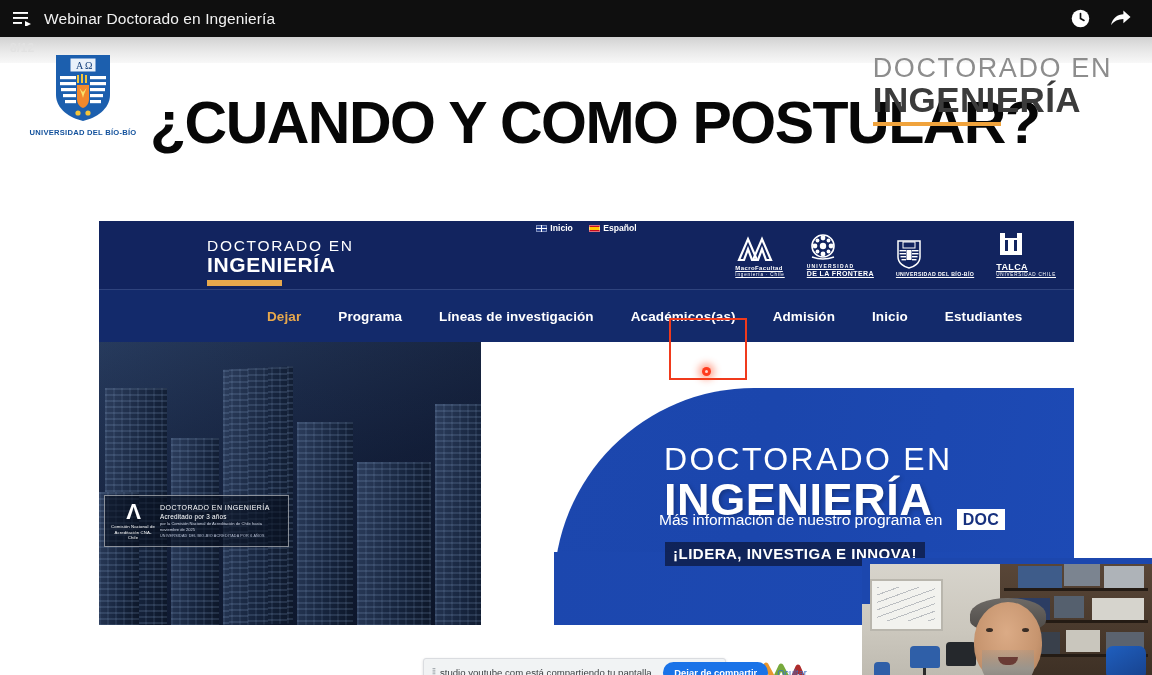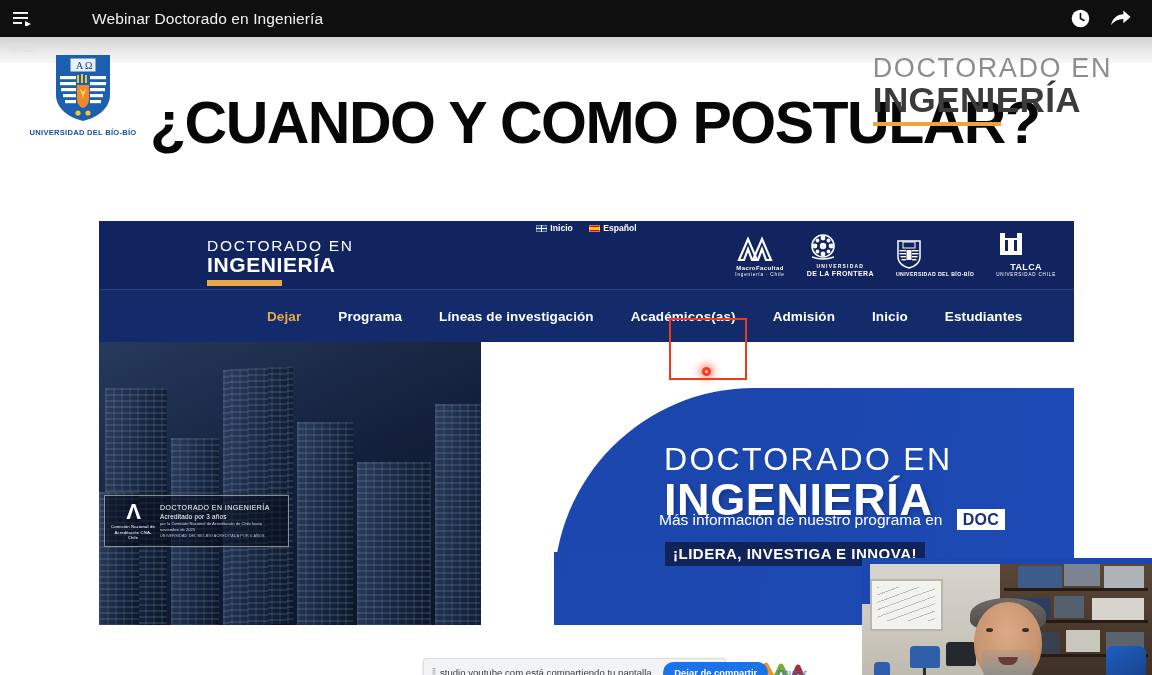"Webinar Doctorado en Ingeniería" #header-title { margin-left: 48px -> none }
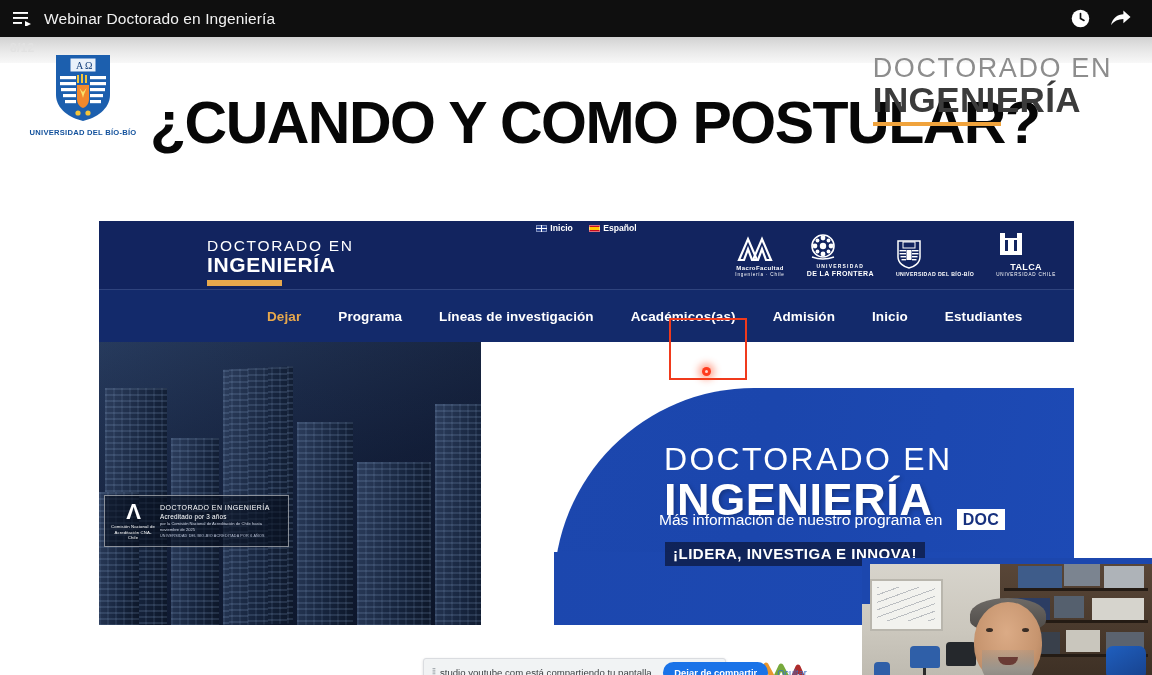"TALCA" .uni { text-align: center -> left; text-decoration: none -> underline }
